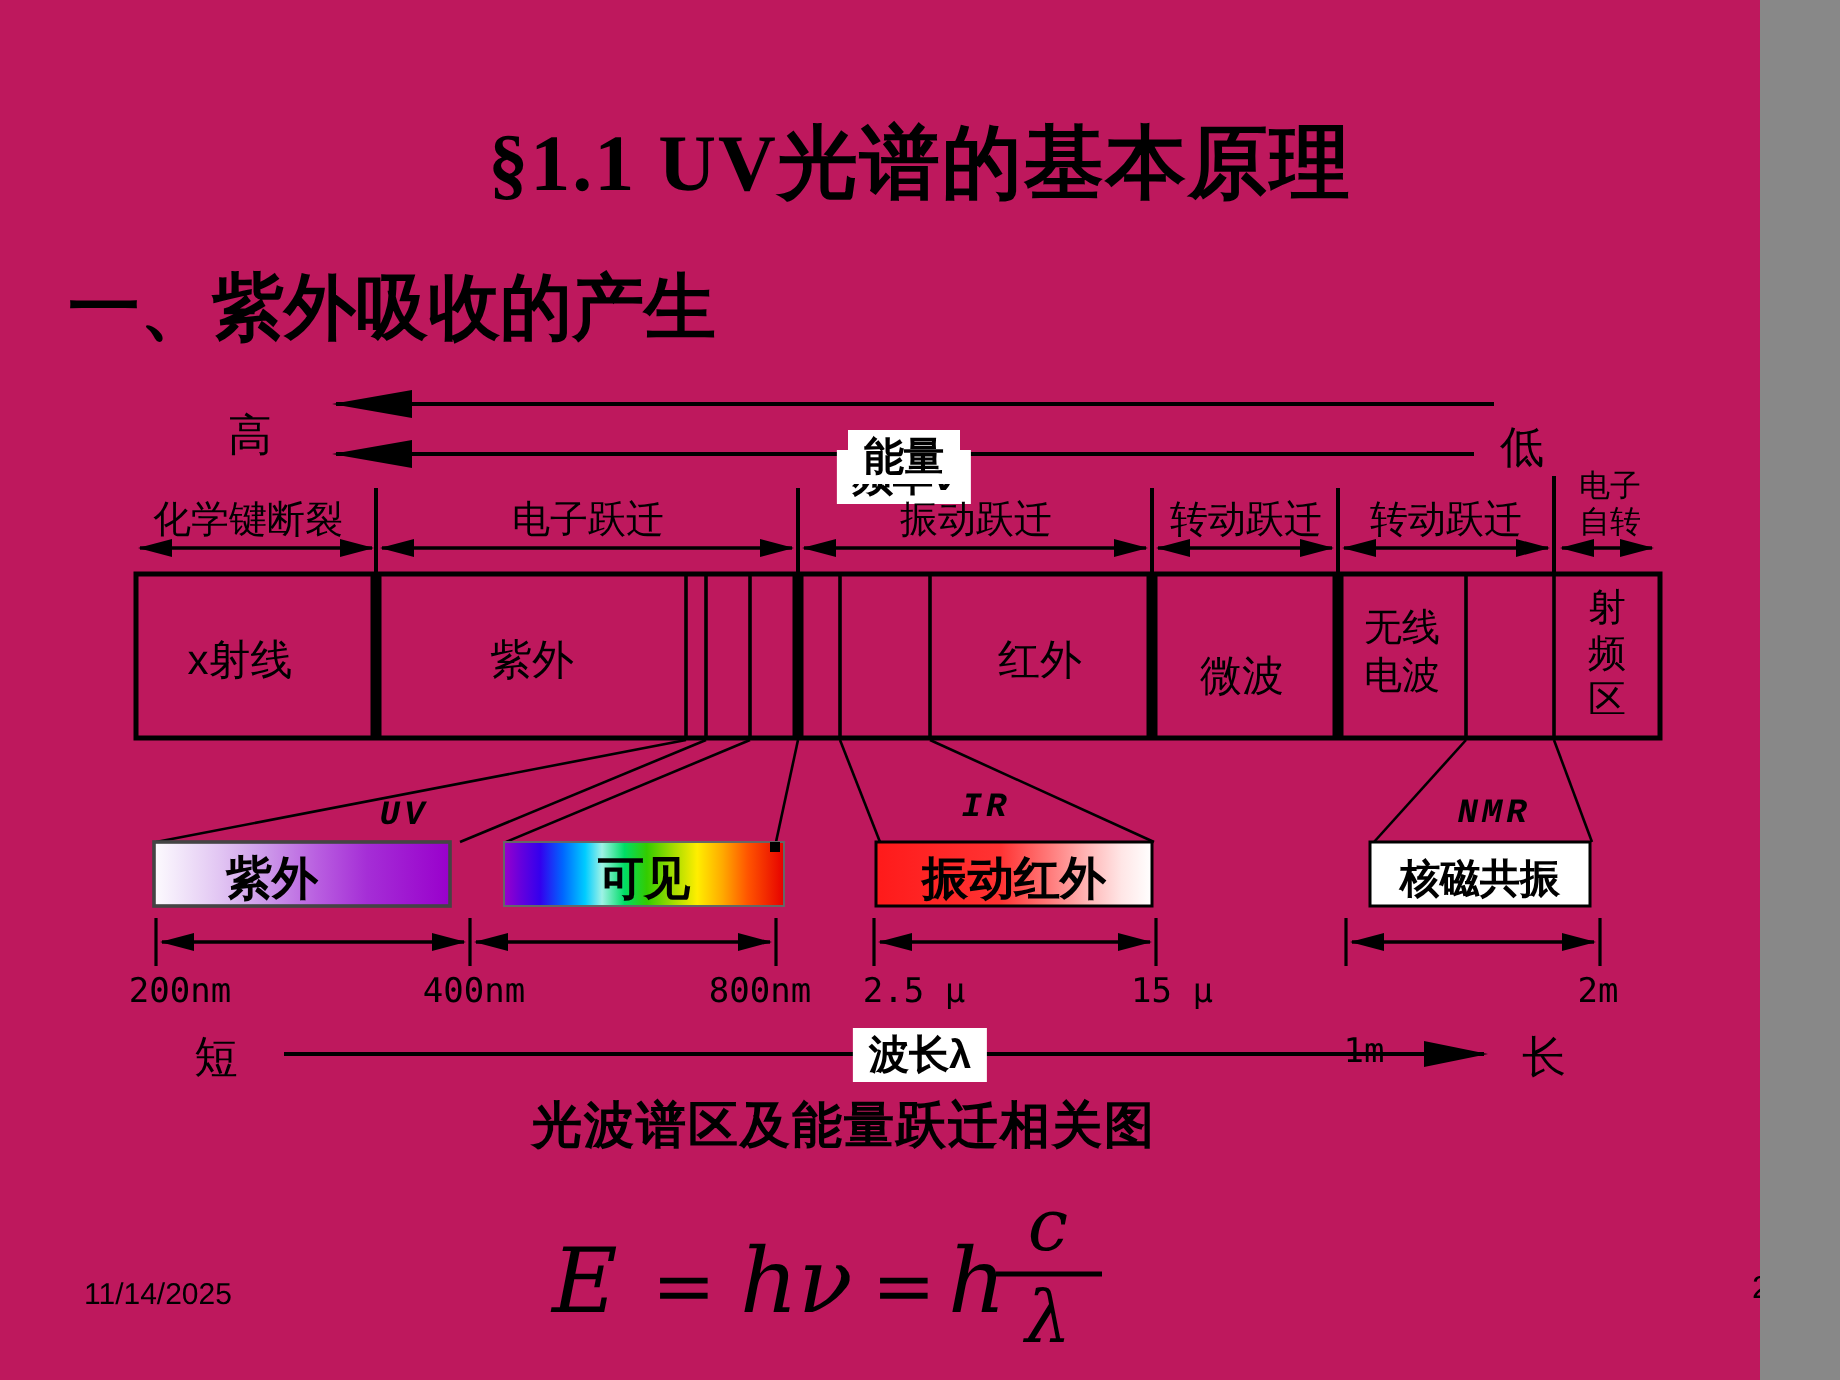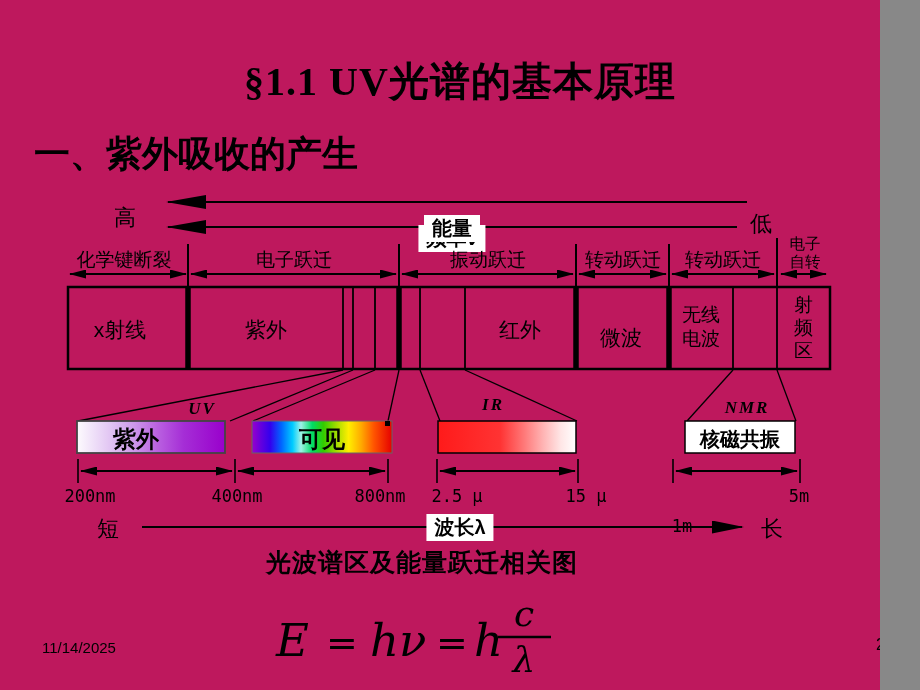"UV" .zoomtag { font-family: Liberation Serif, serif -> Liberation Mono, monospace }
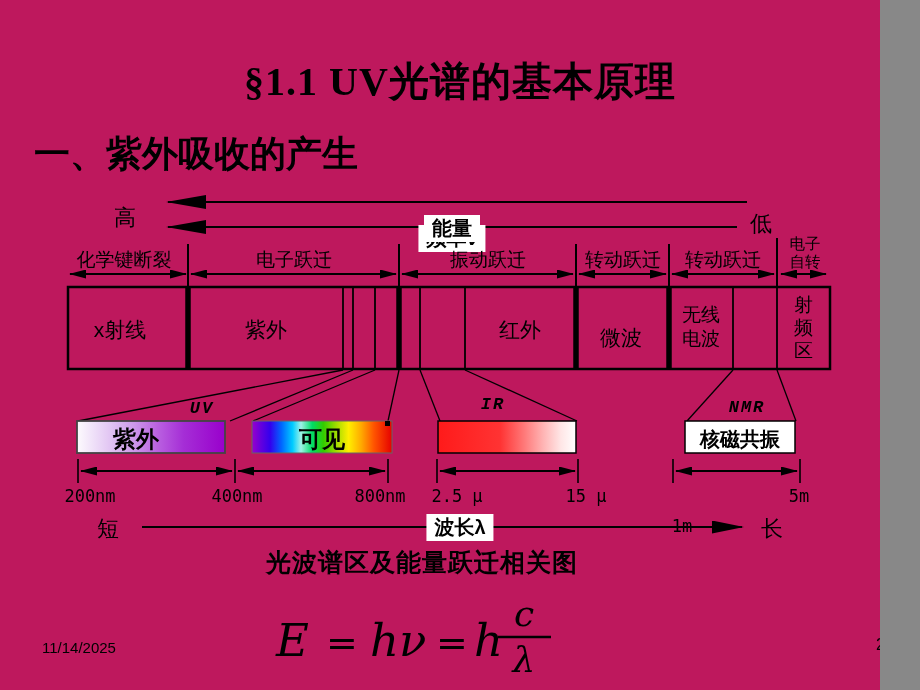"振动红外" div.abs { html: none -> <div>振动红外</div> }
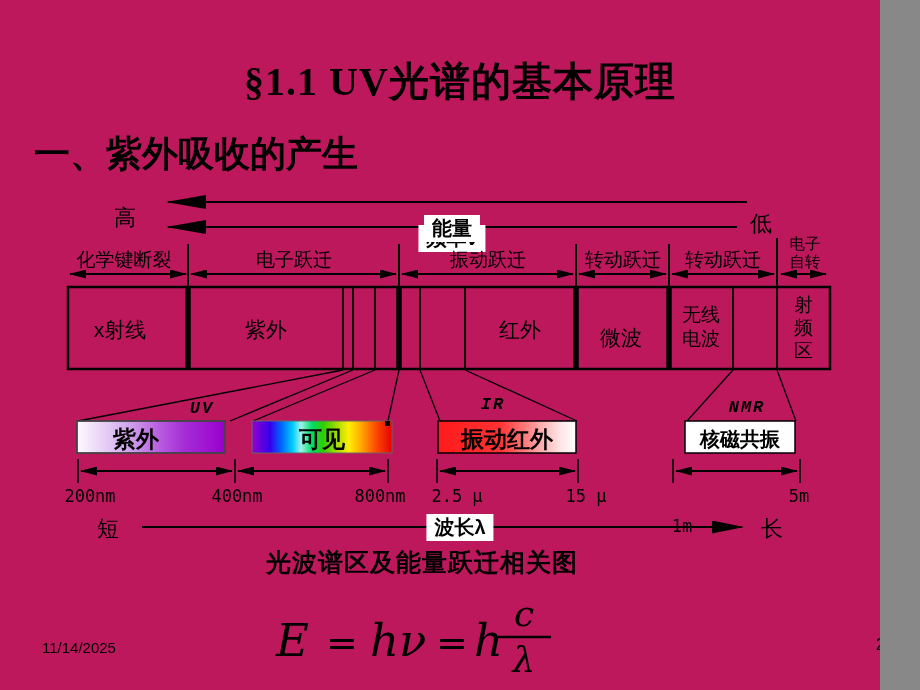"5m" div.abs { text: 5m -> 2m }
